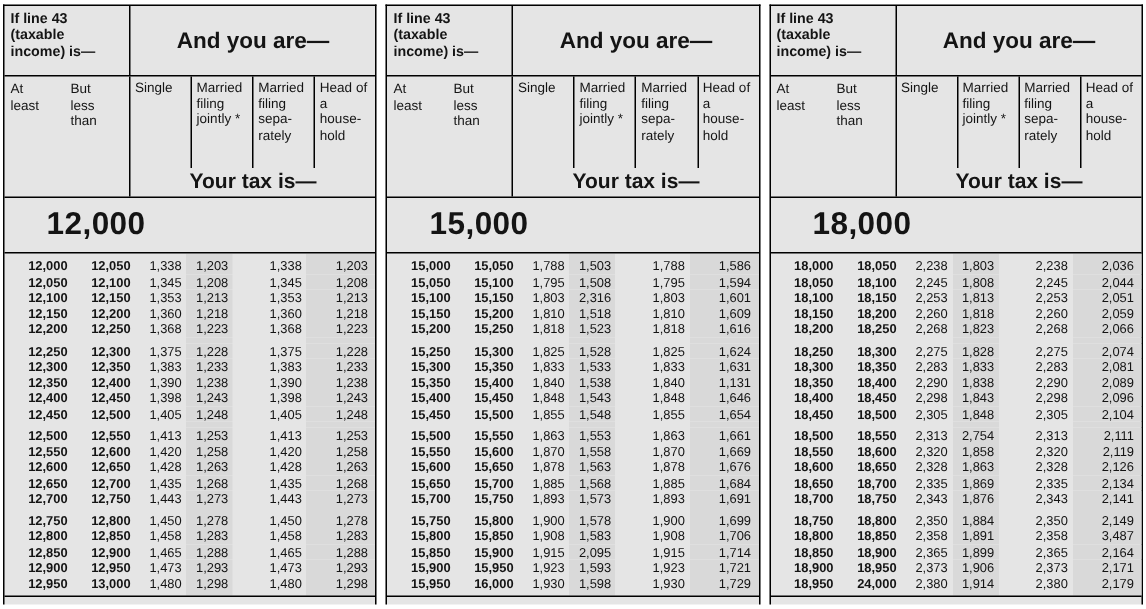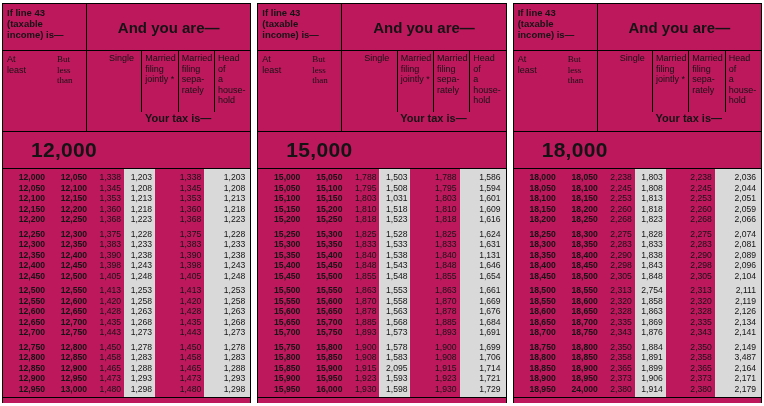"If line 43" .panel { background: #be185d -> #e5e5e5 }
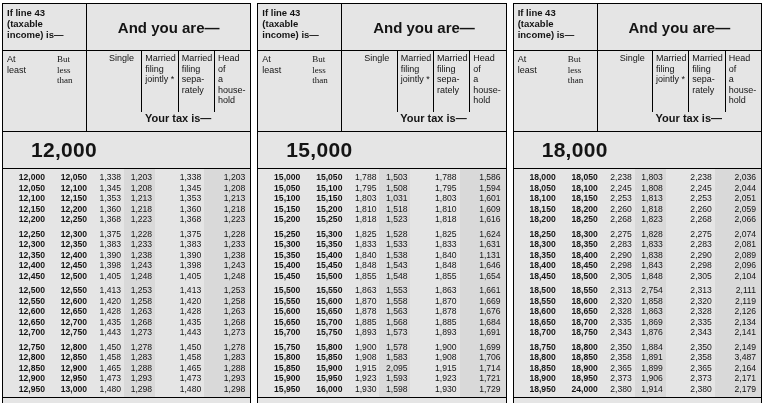"At" .hdr-range { gap: 10px -> none }
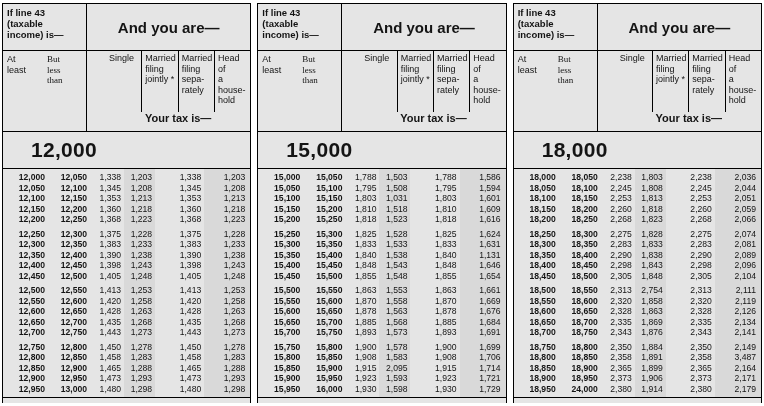"But" .hdr-range .c2 { font-family: Liberation Serif, serif -> none }
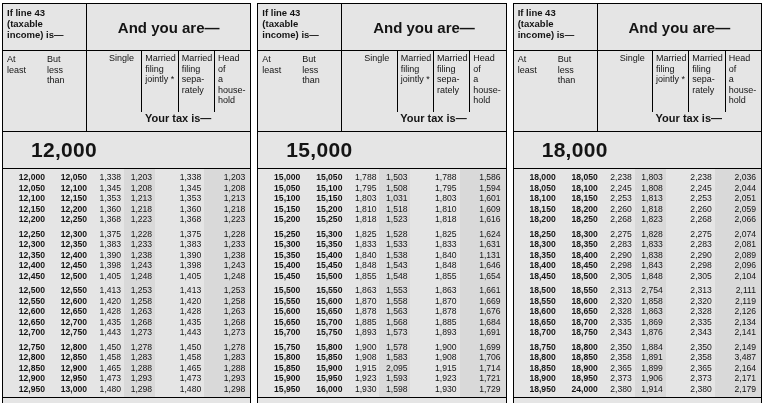"Single" .hdr-right { margin-left: 19px -> none }
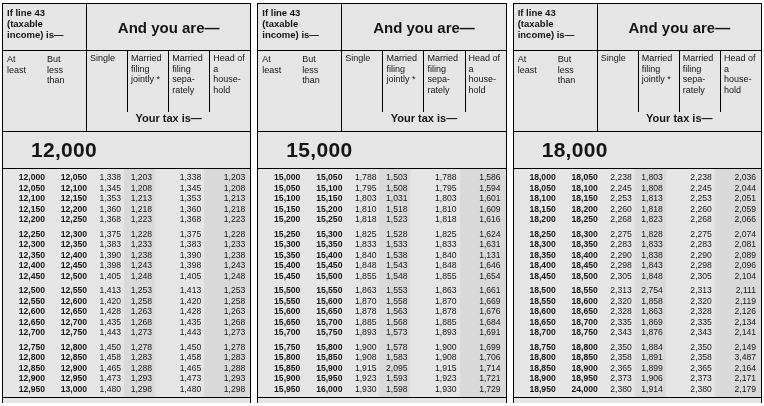"Your tax is—" .hdr-tax { font-size: 11px -> 14px }
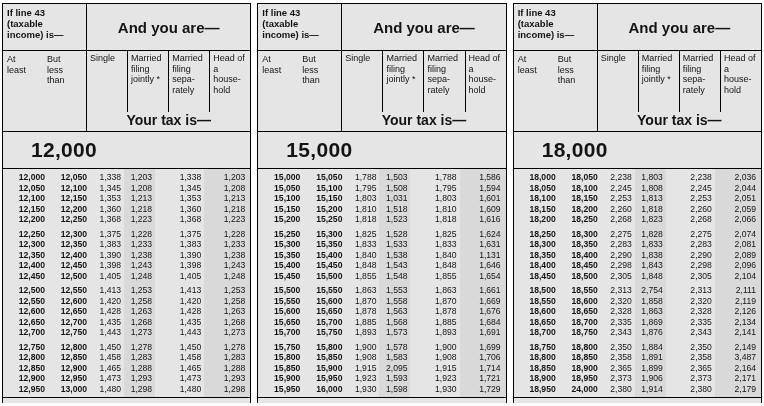"1,031" td.g { text: 1,031 -> 2,316 }
